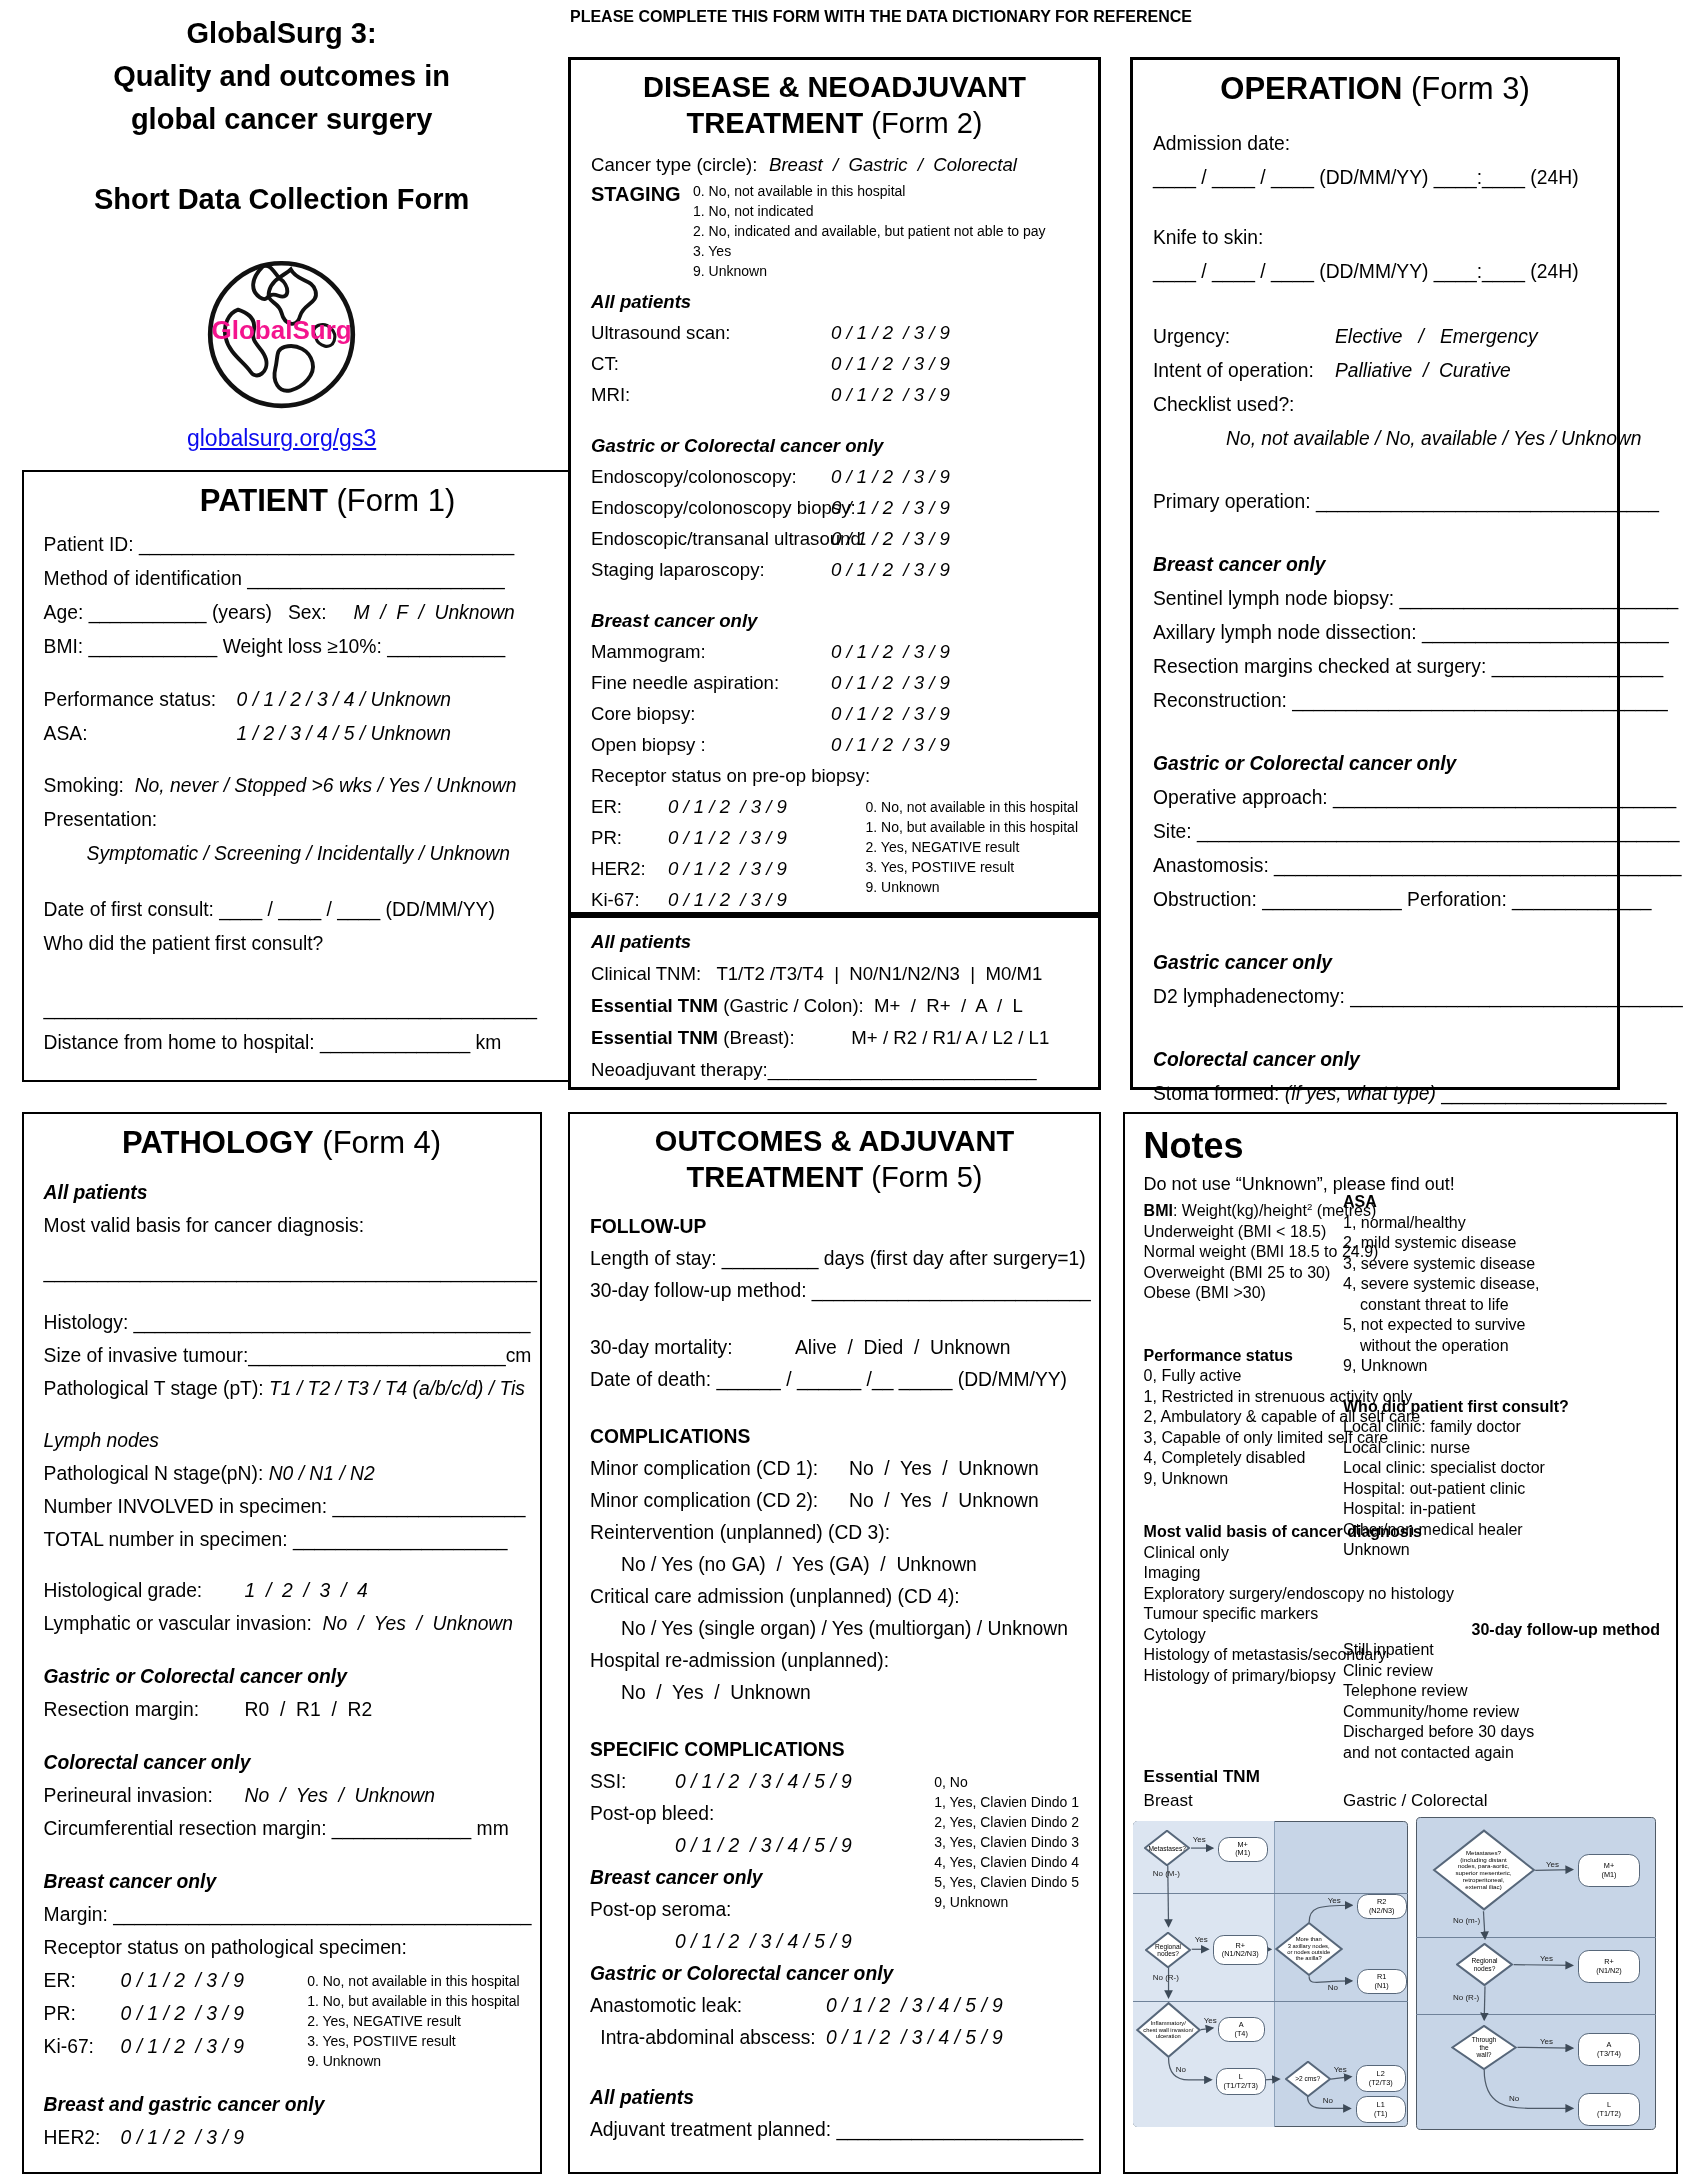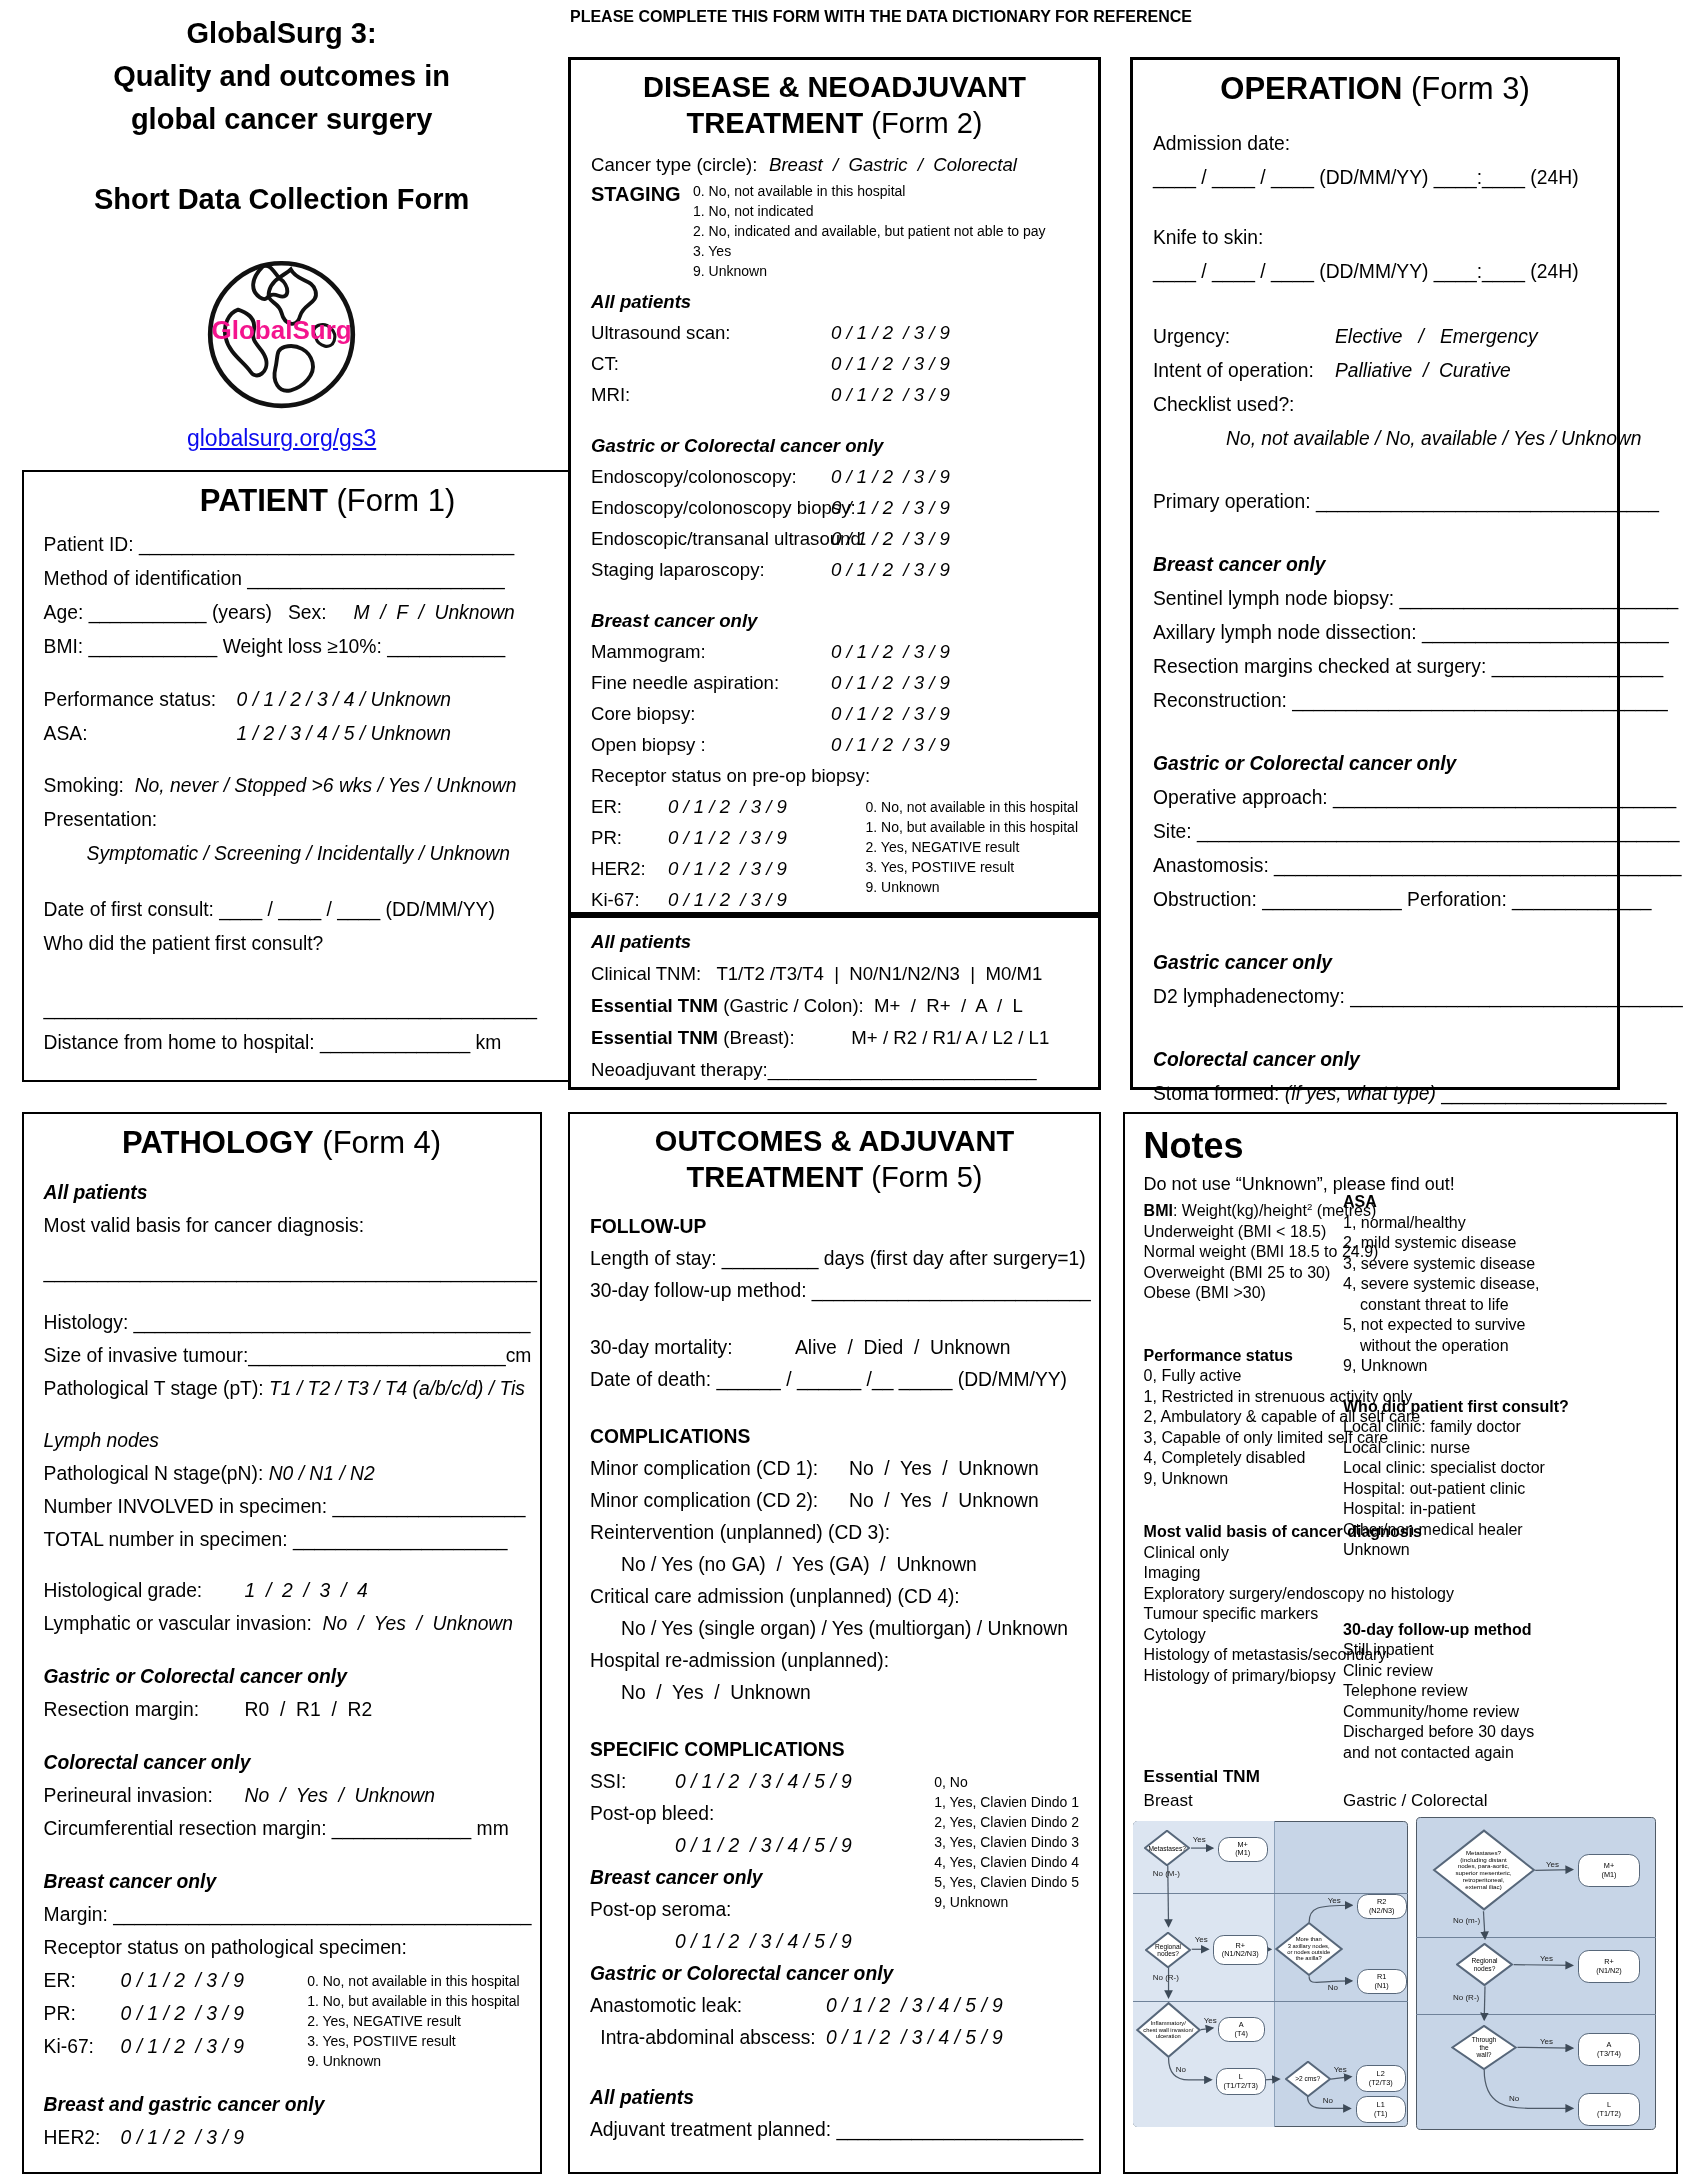"30-day follow-up method" div.ln { text-align: none -> right }
